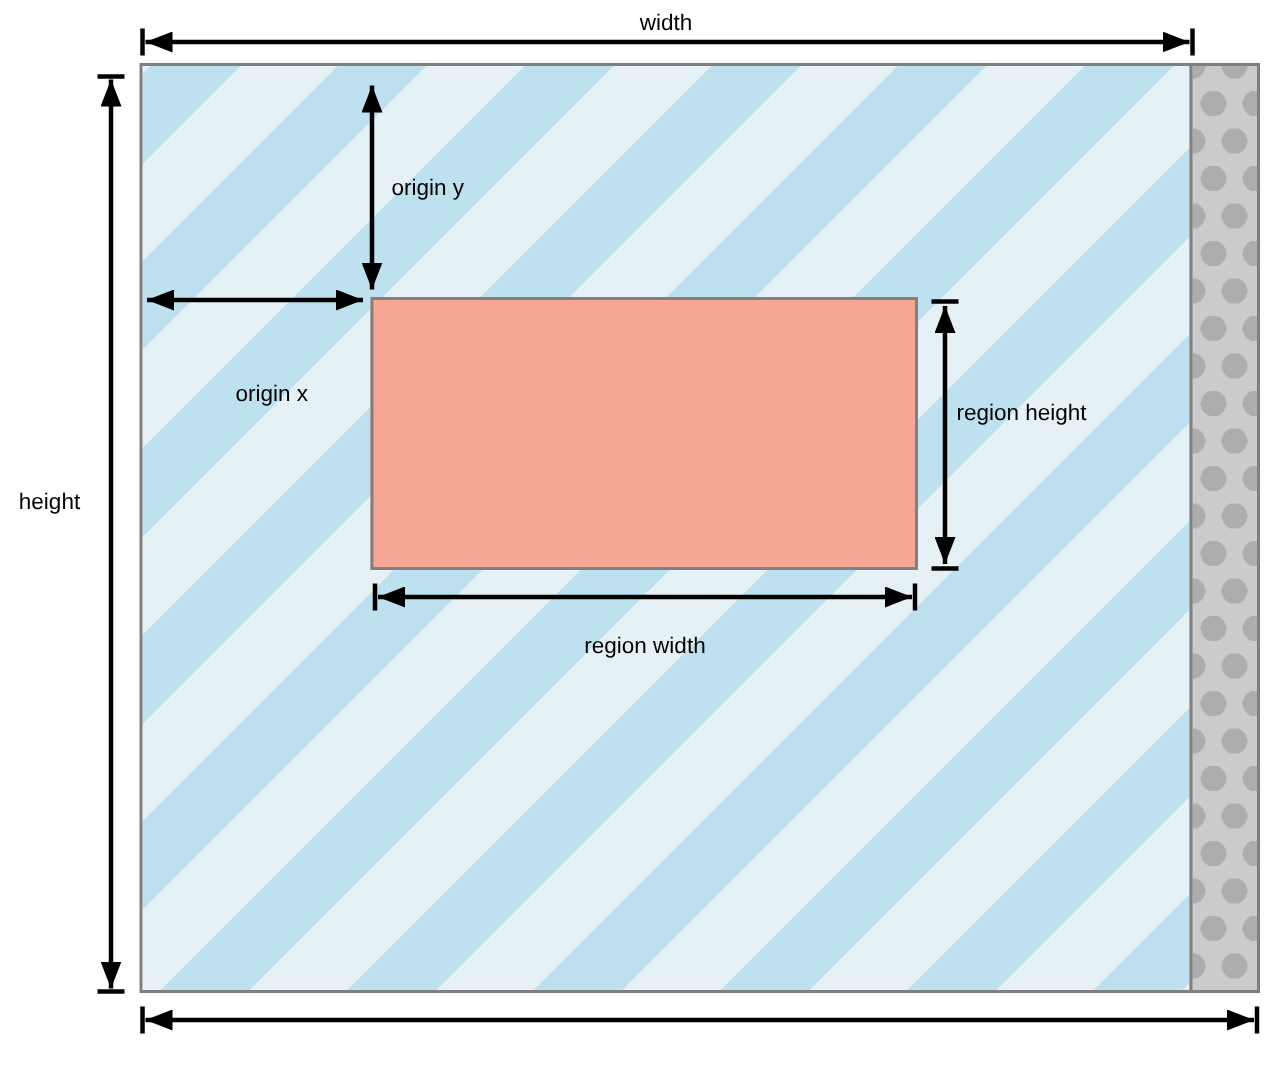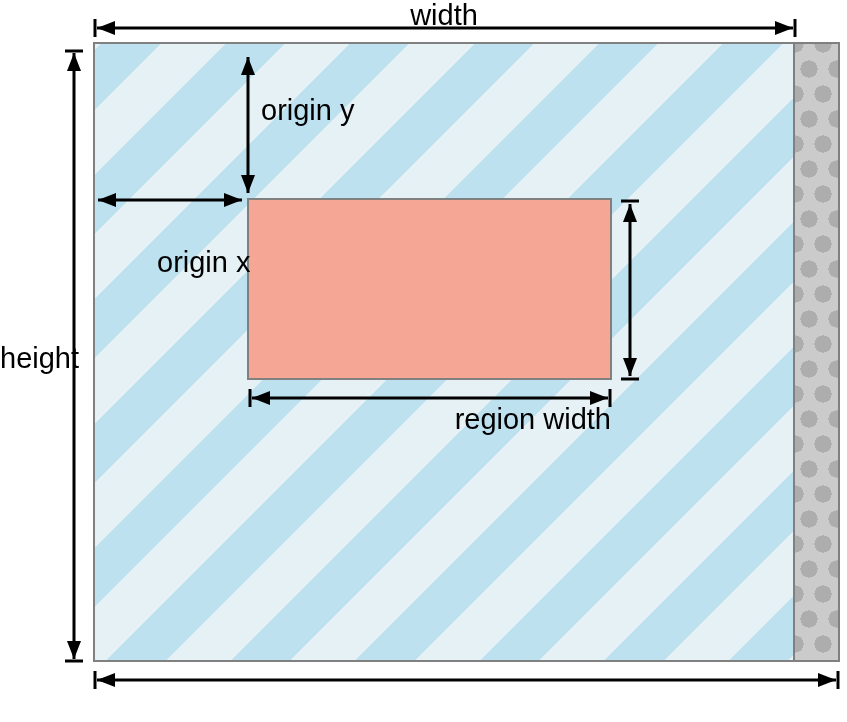"width" .label { font-size: 29px -> 15px }
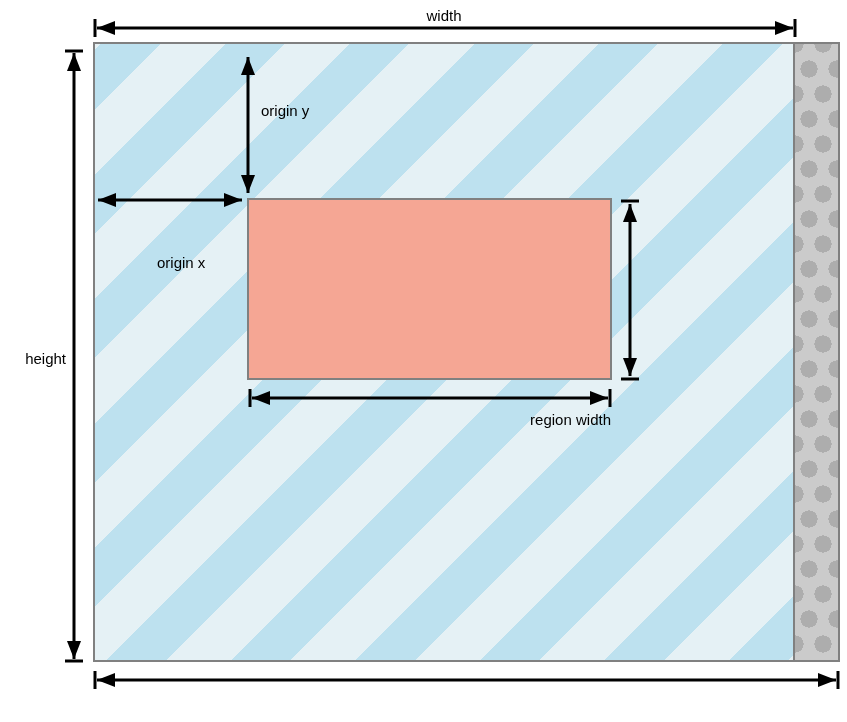"origin y" div.label { top: 98px -> 113px }
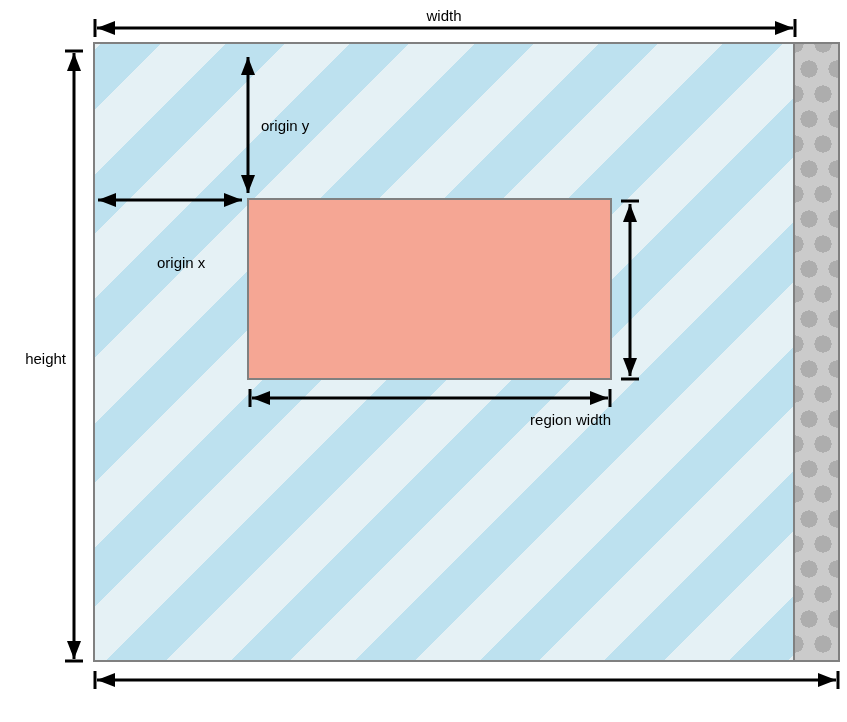"region height" div.label { html: none -> <div>region height</div> }
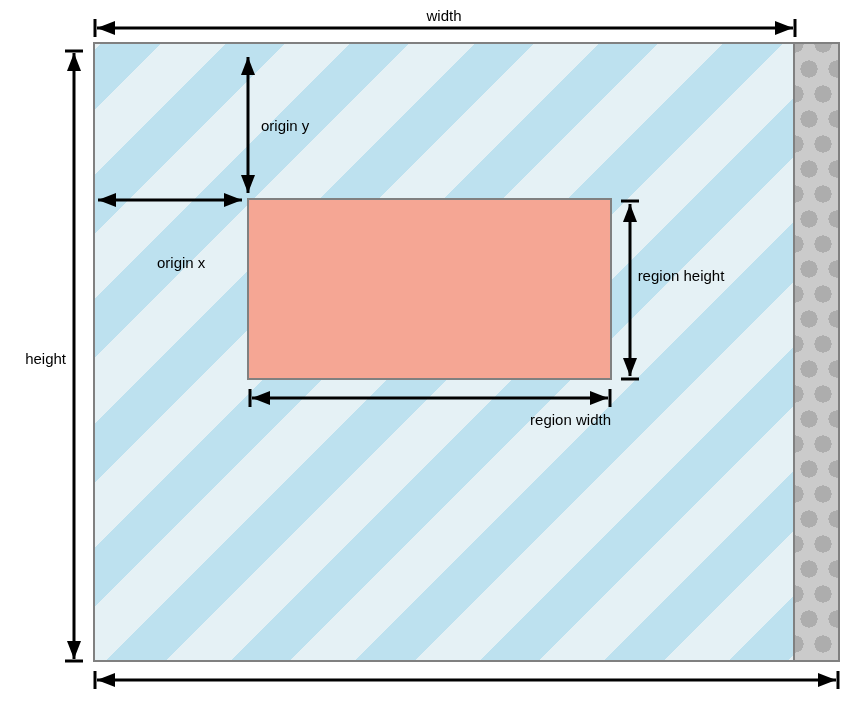"height" .label.right { margin-top: 24px -> none; text-align: right -> center }
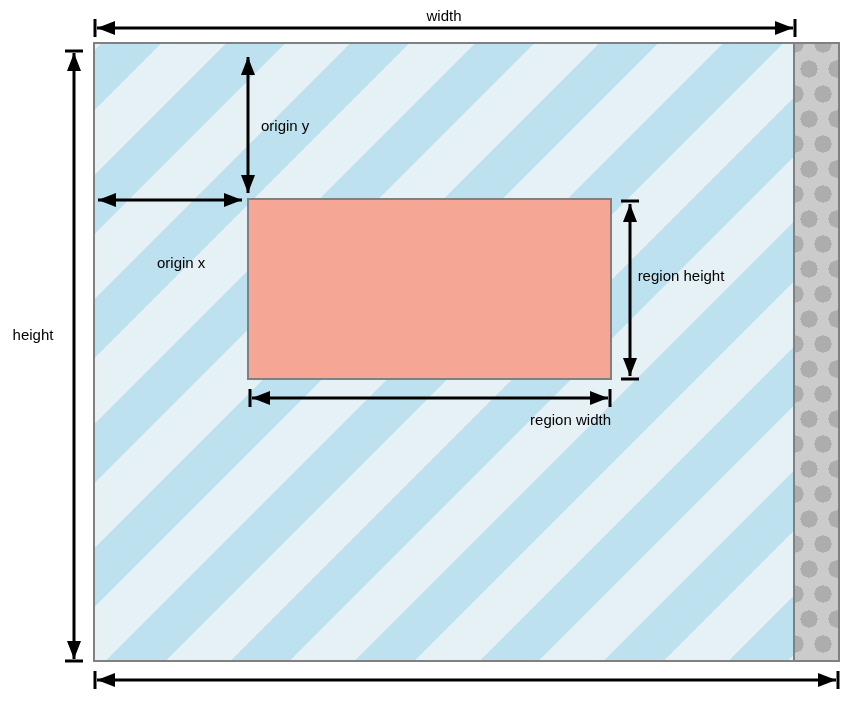"region width" div.label { text-align: right -> none; top: 407px -> 418px }
